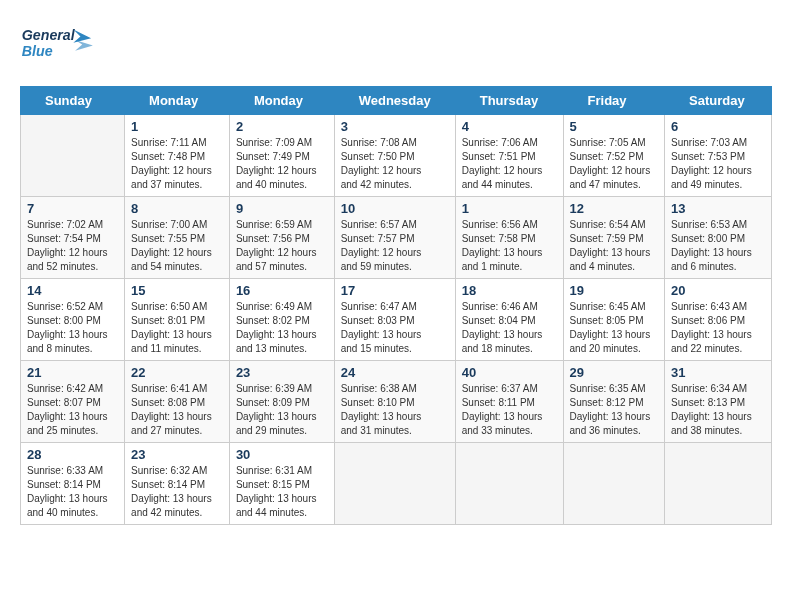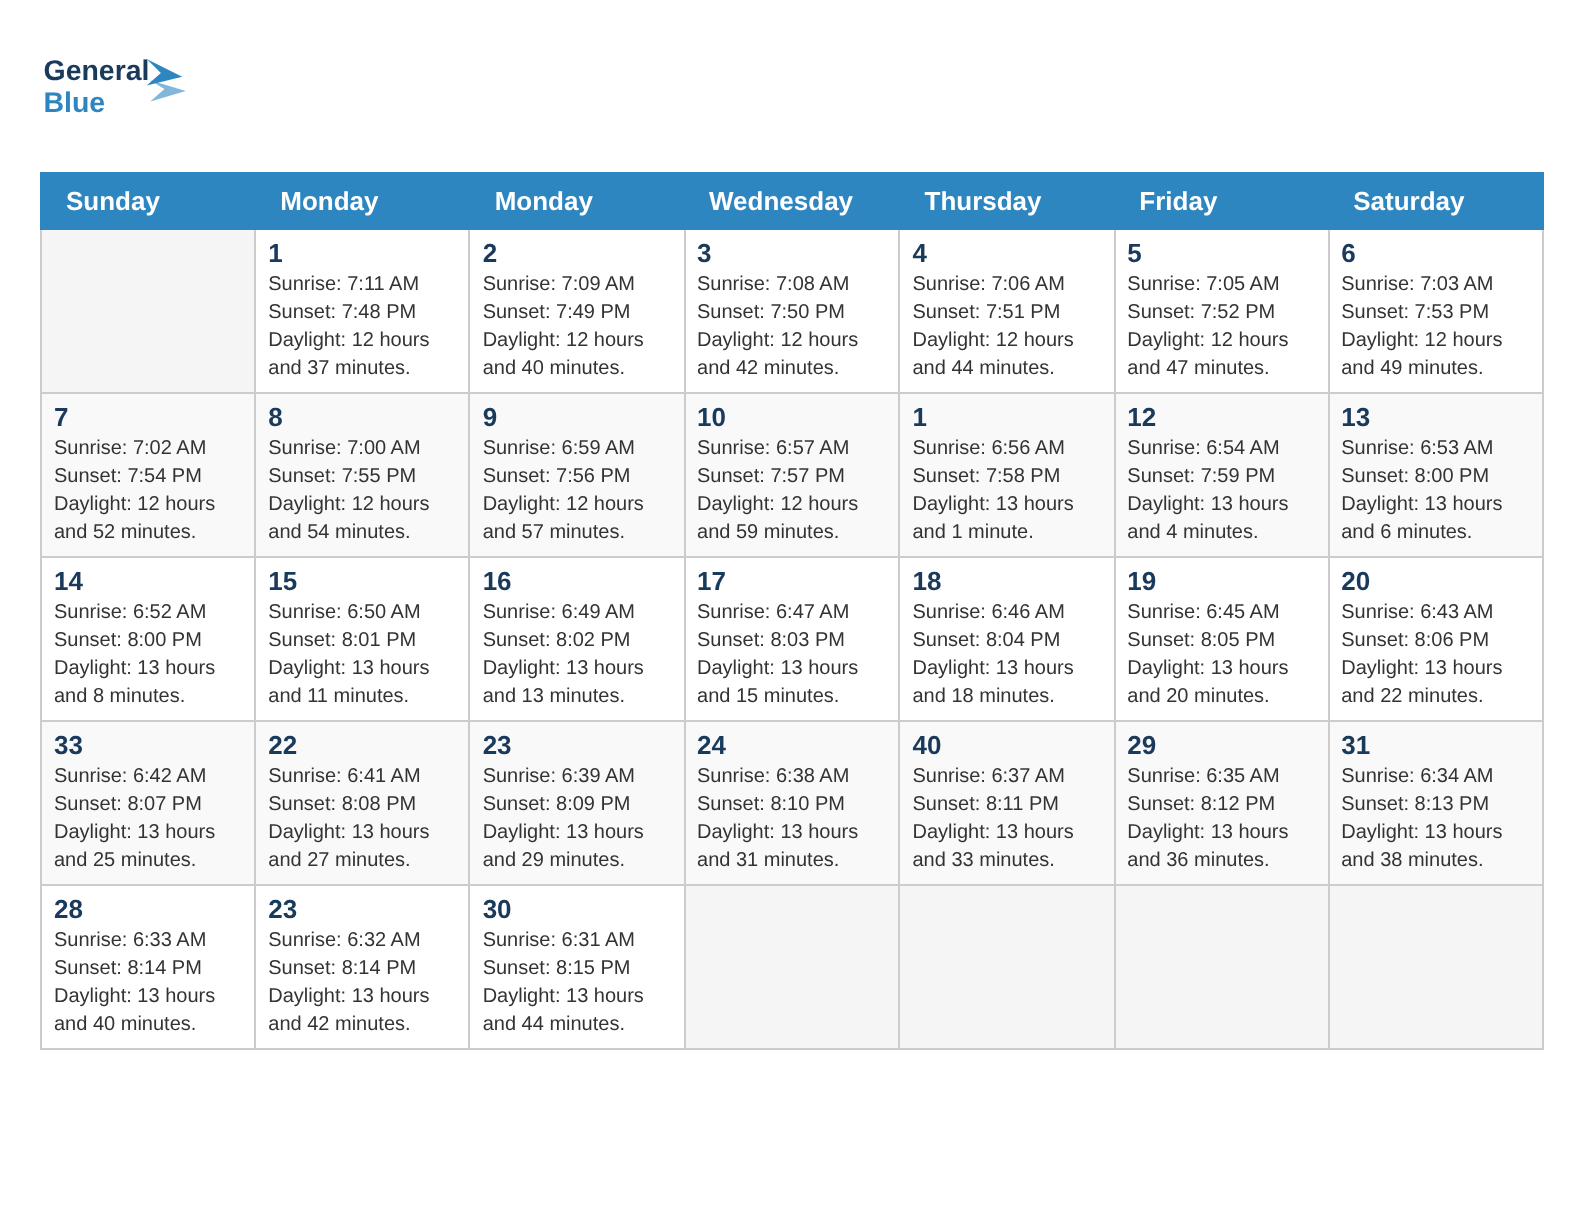"General" .logo { font-style: none -> italic }
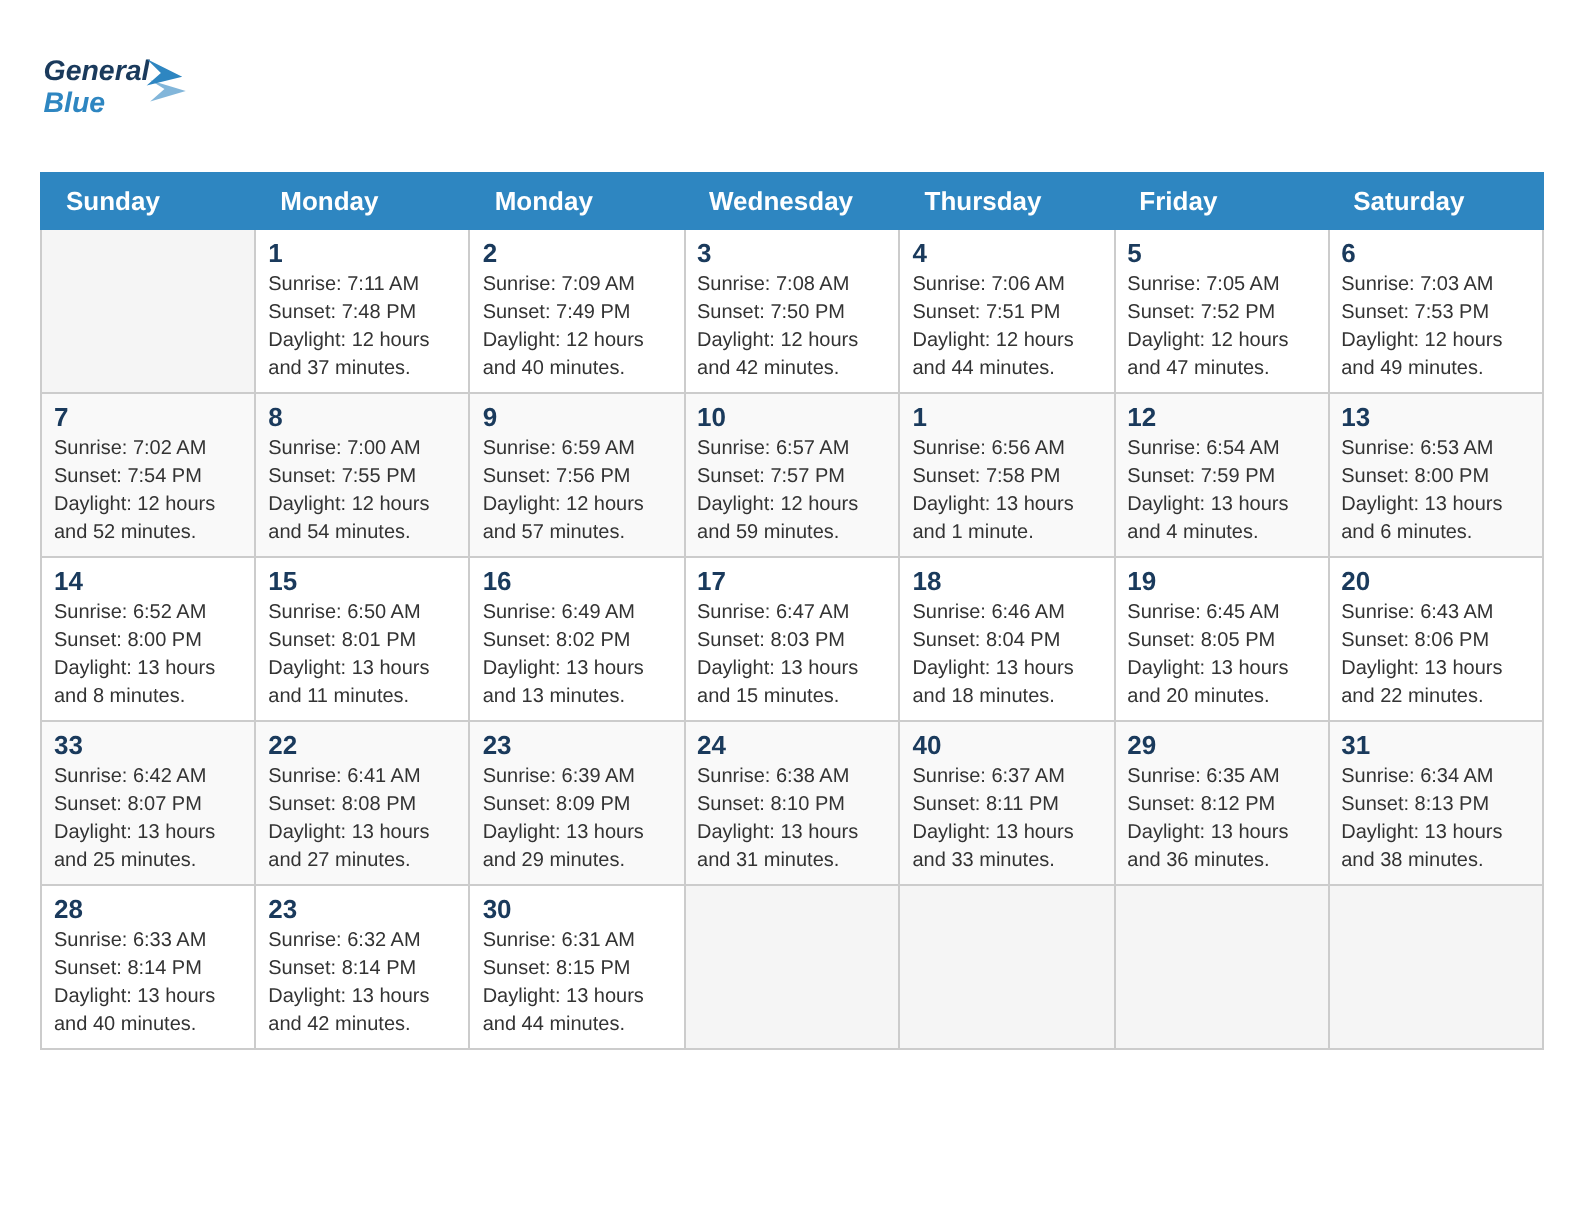"Sunday" .calendar thead th { padding: 6px 12px -> 6px 24px }
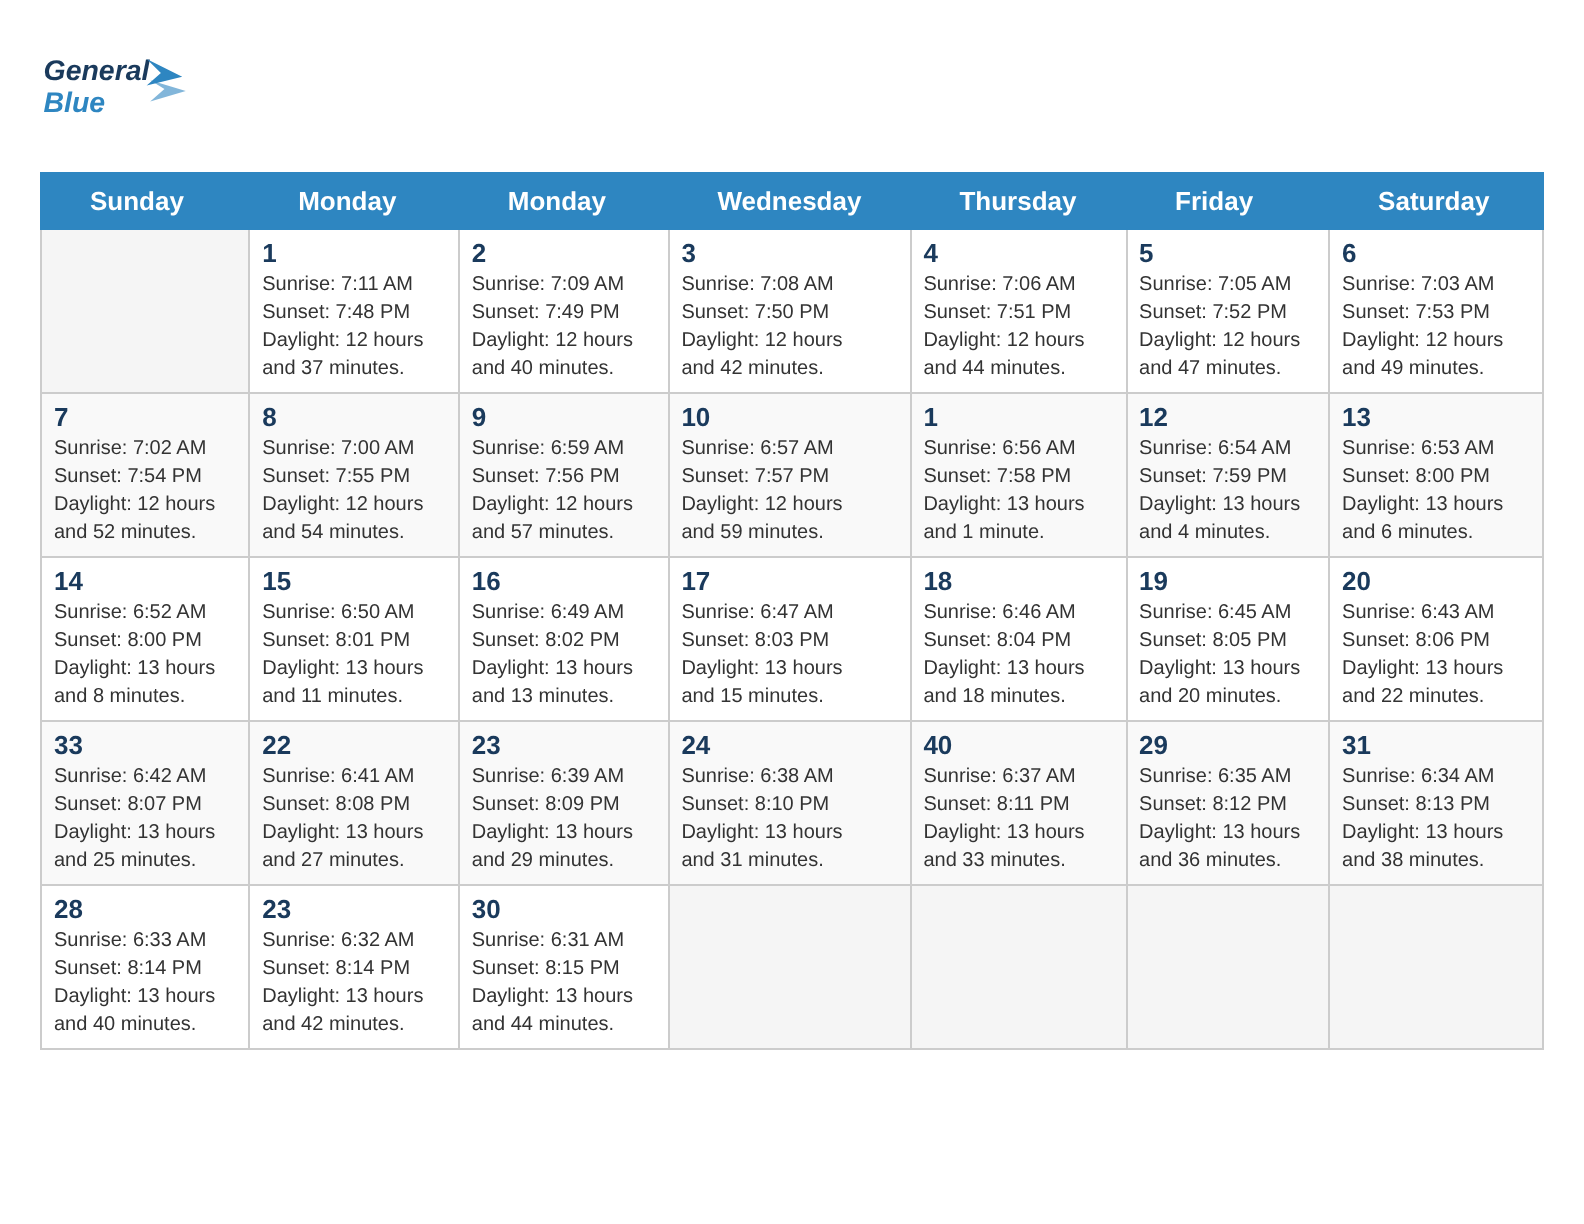"33" span.day-num { text: 33 -> 21 }
